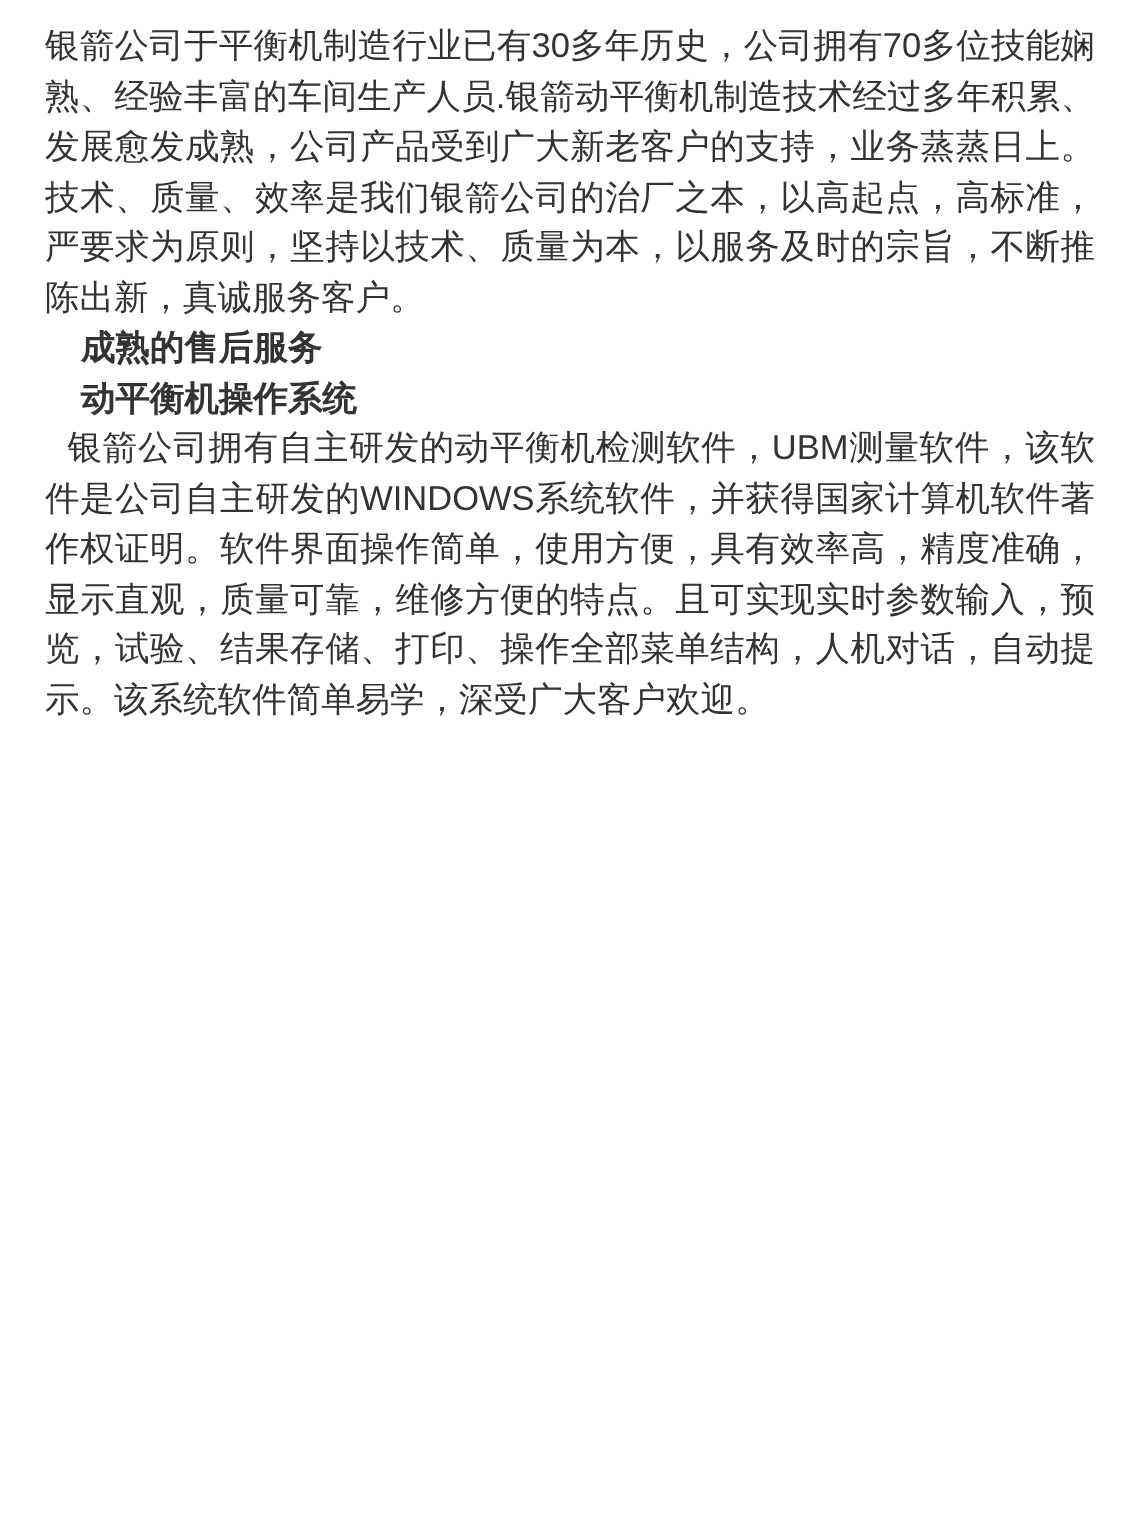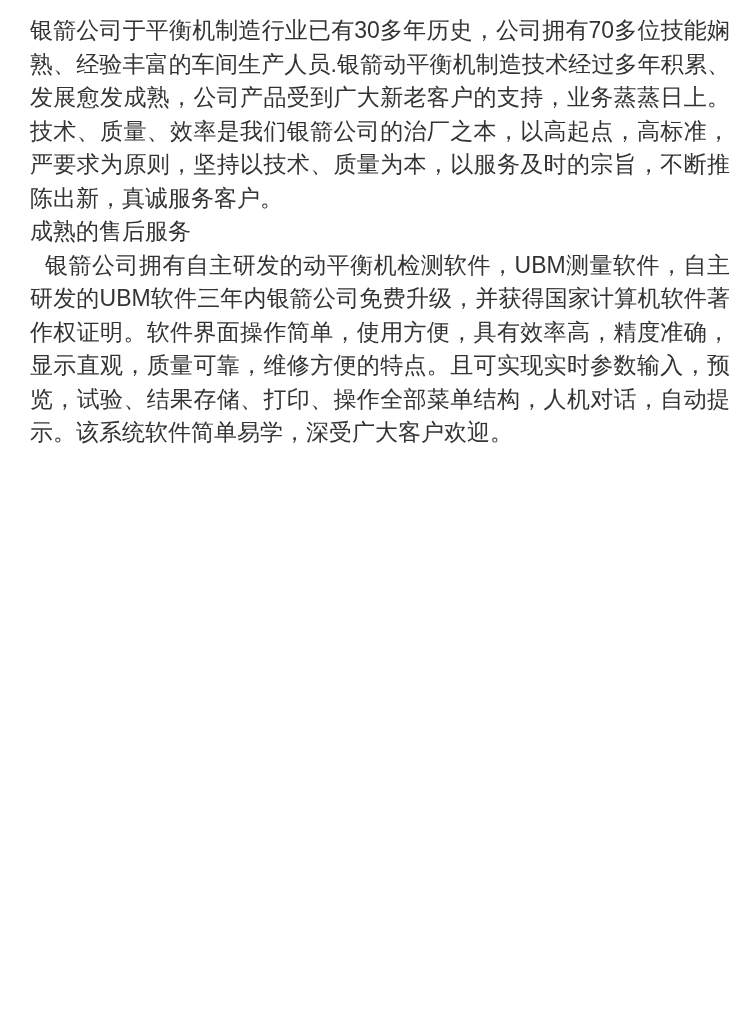"成熟的售后服务" .doc p.heading { font-weight: normal -> bold; margin-left: none -> 24px }
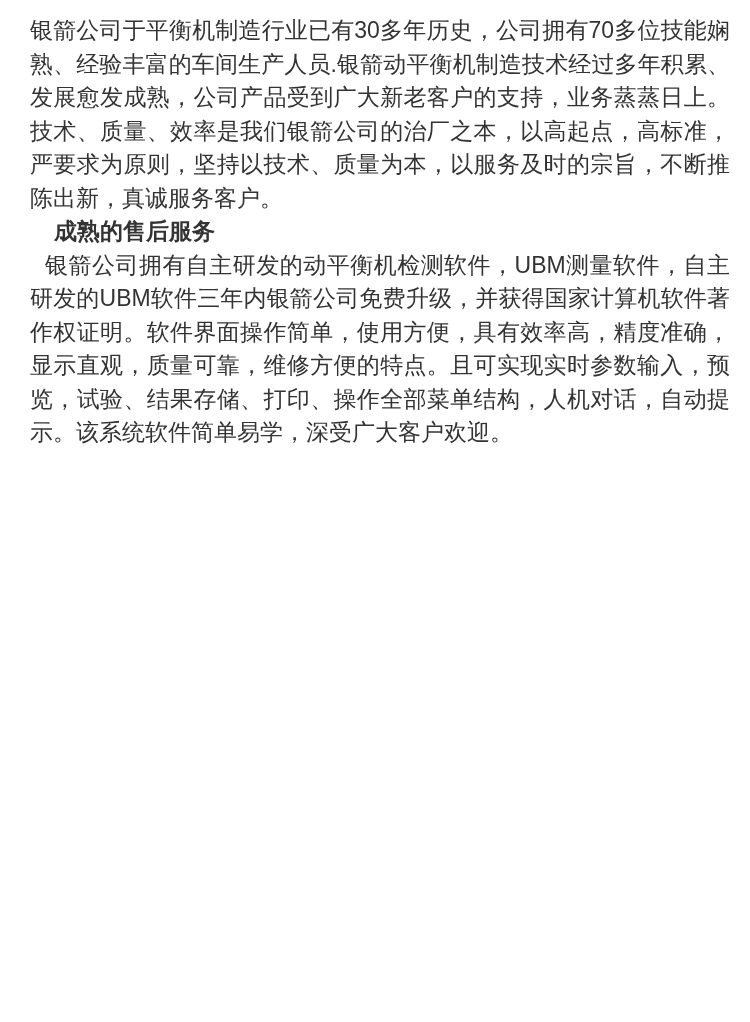"动平衡机操作系统" p.heading { html: none -> <p>动平衡机操作系统</p> }
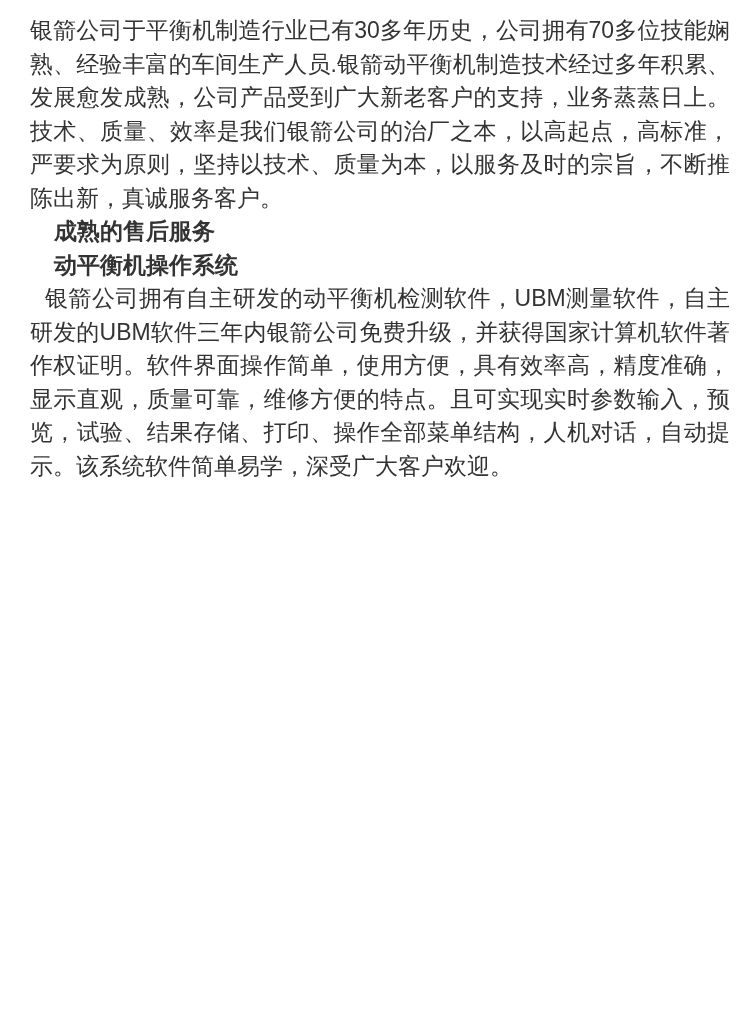"银箭公司拥有自主研发的动平衡机检测软件，UBM测量软件，自主研发的UBM软件三年" p.indented { text: 自主研发的UBM软件三年内银箭公司免费升级 -> 该软件是公司自主研发的WINDOWS系统软件 }
